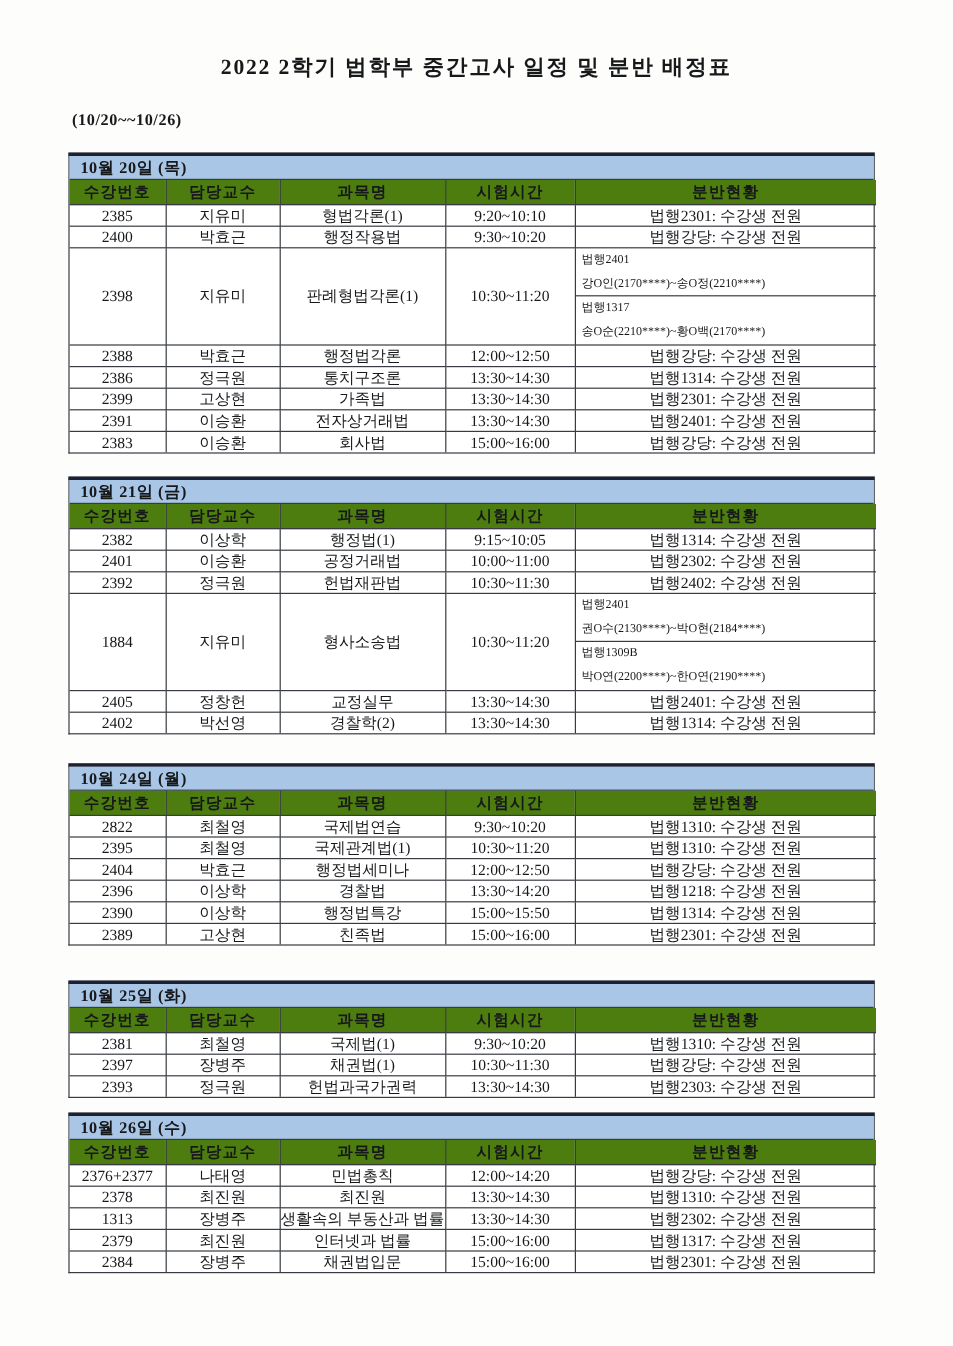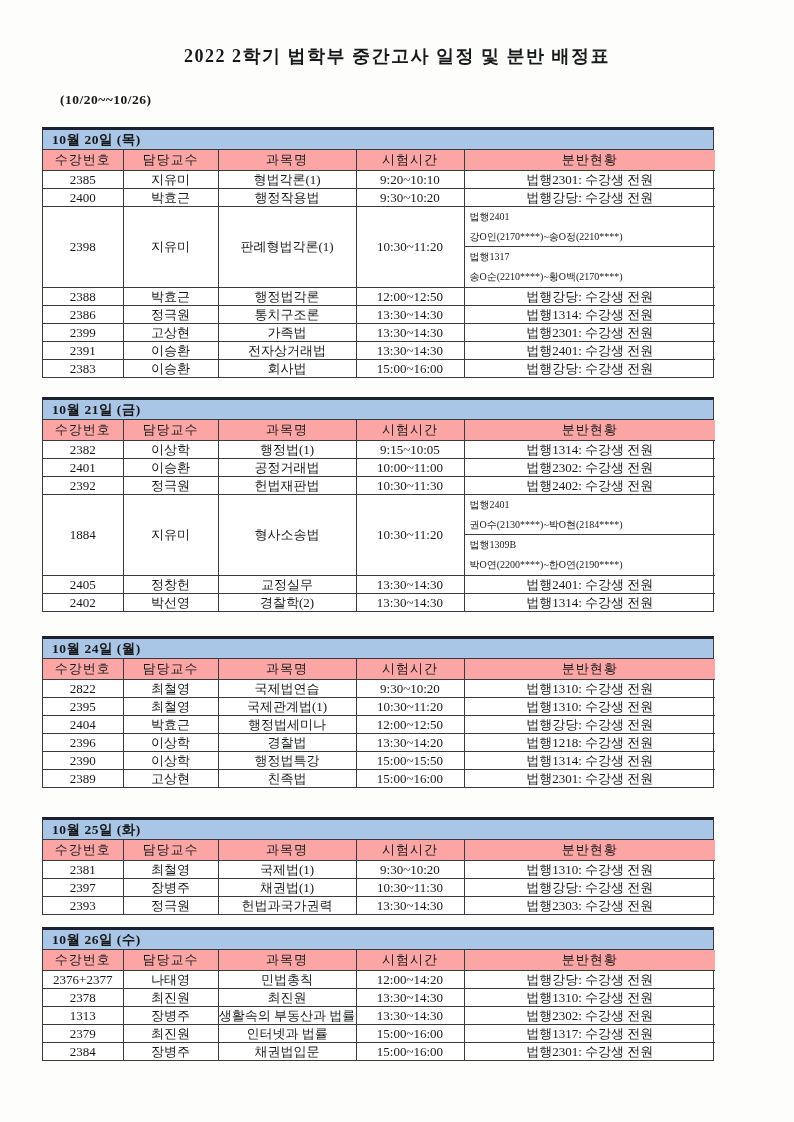"10월 20일 (목)" .table-block { left: 42px -> 57px }
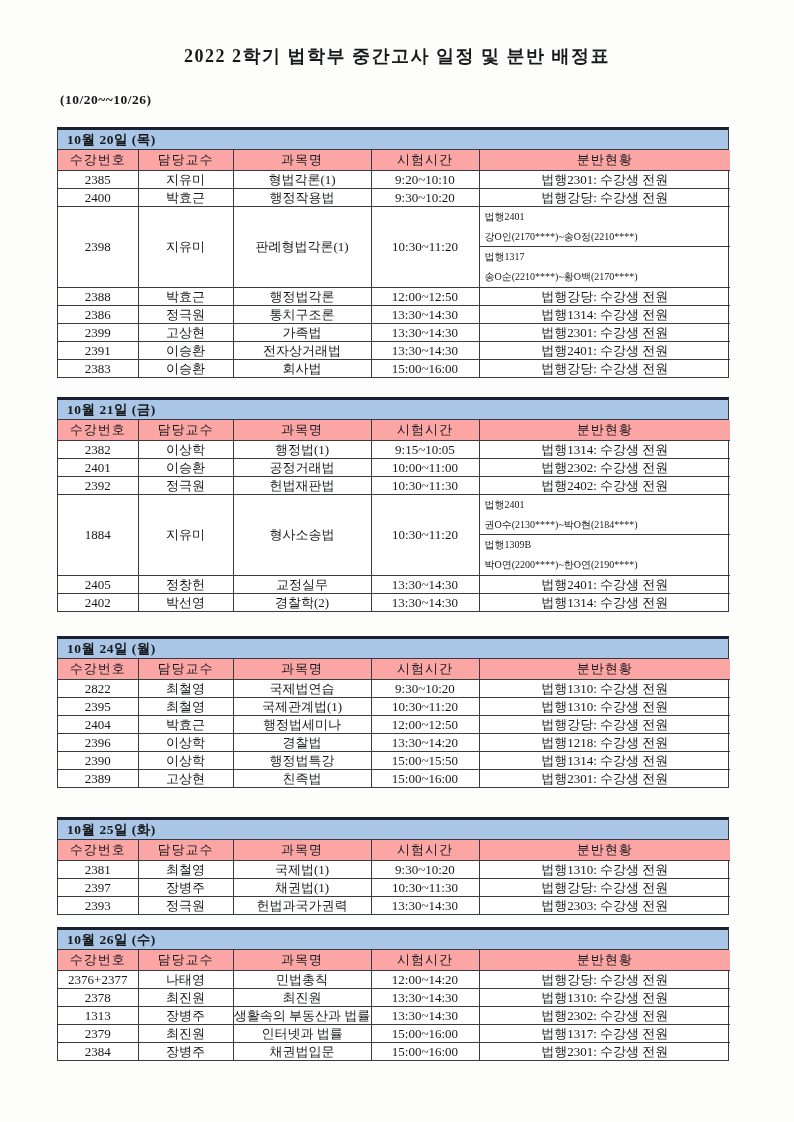"수강번호" table.sched th { background: #fca5a5 -> #4d7c0f; font-weight: normal -> bold }
